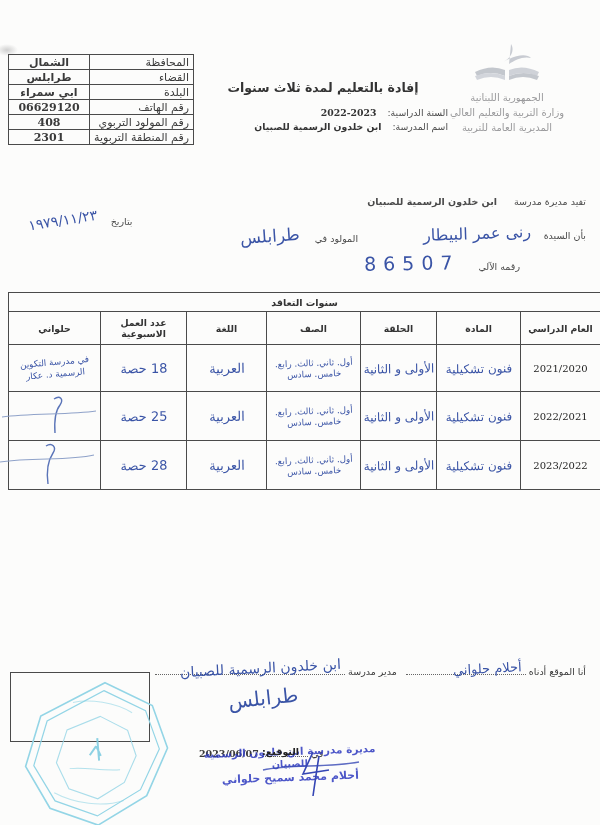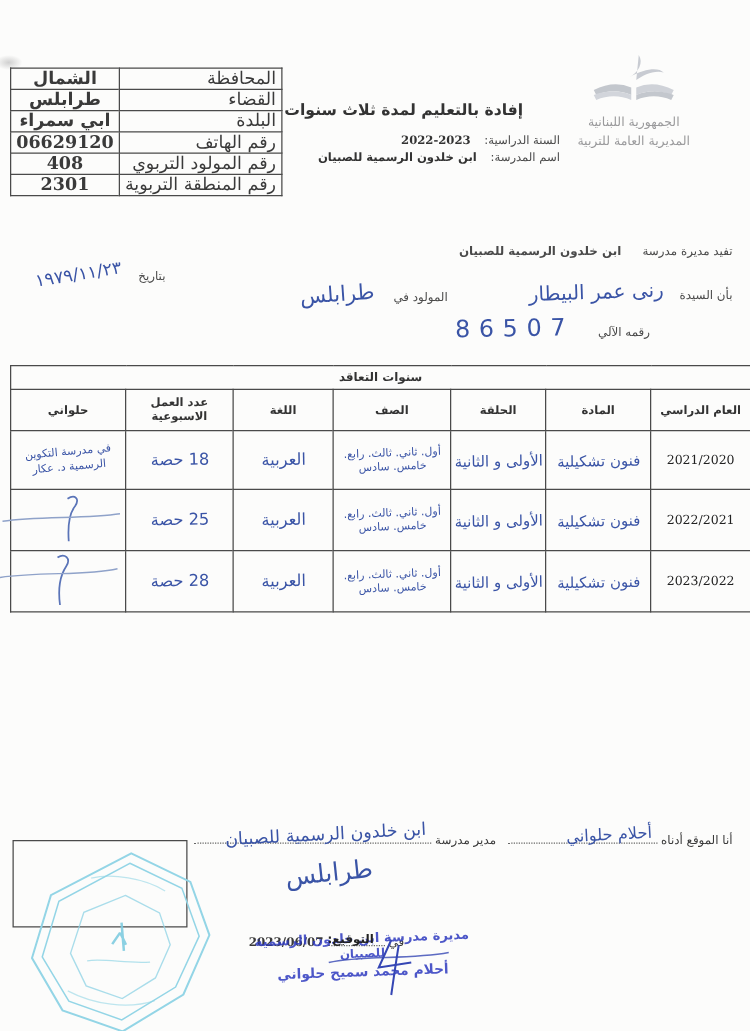"الشمال" .meta-table td { font-size: 14px -> 11px }
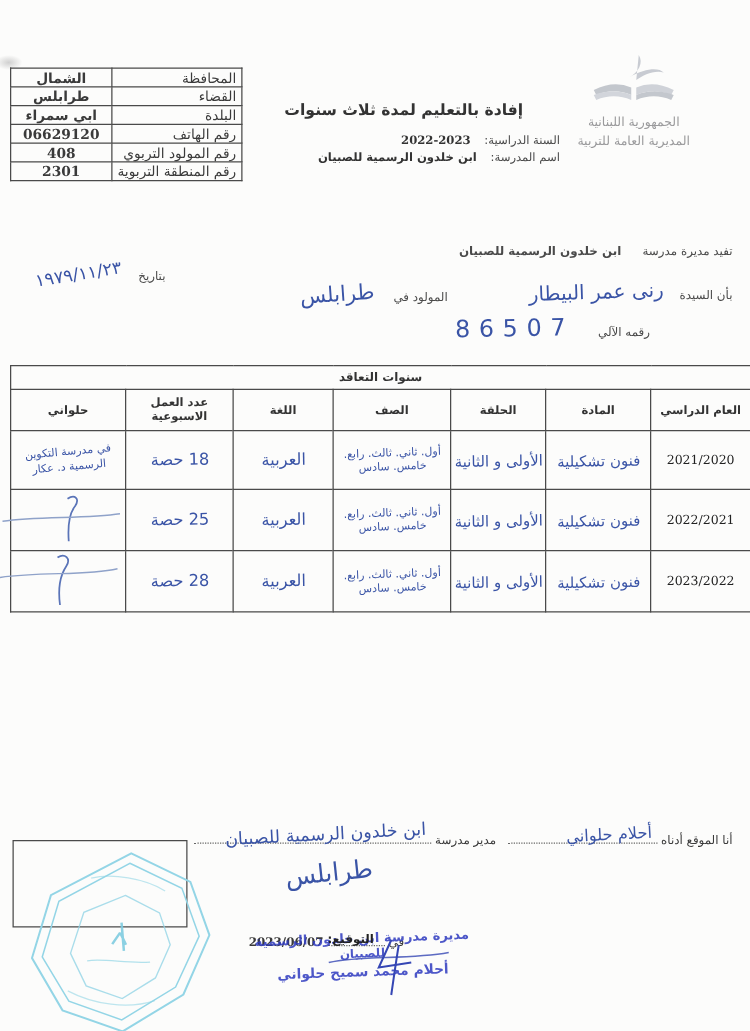"وزارة التربية والتعليم العالي" div { html: none -> <div>وزارة التربية والتعليم العالي</div> }
